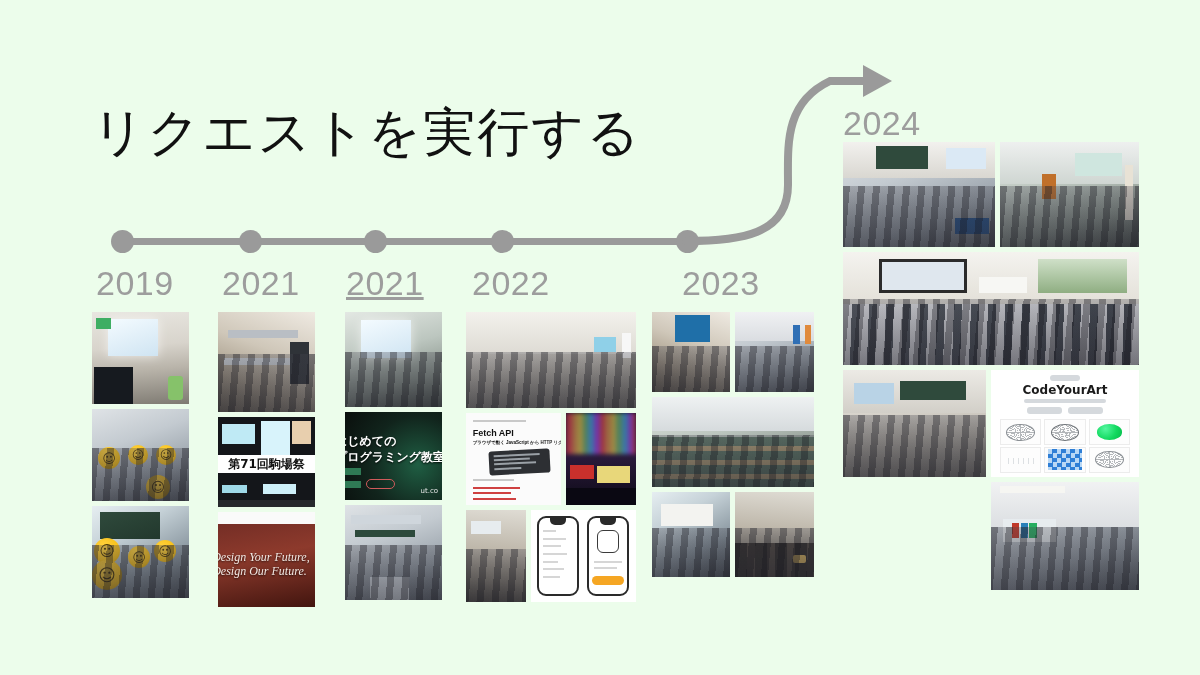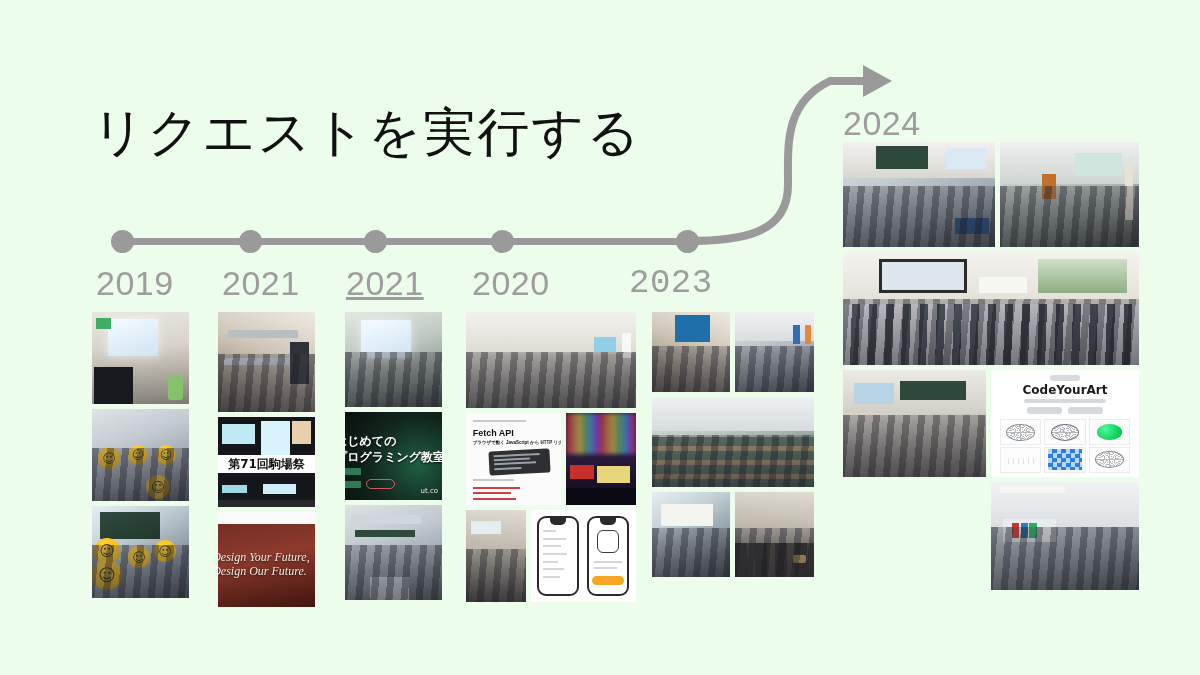"2020" div.tl-year { text: 2020 -> 2022 }
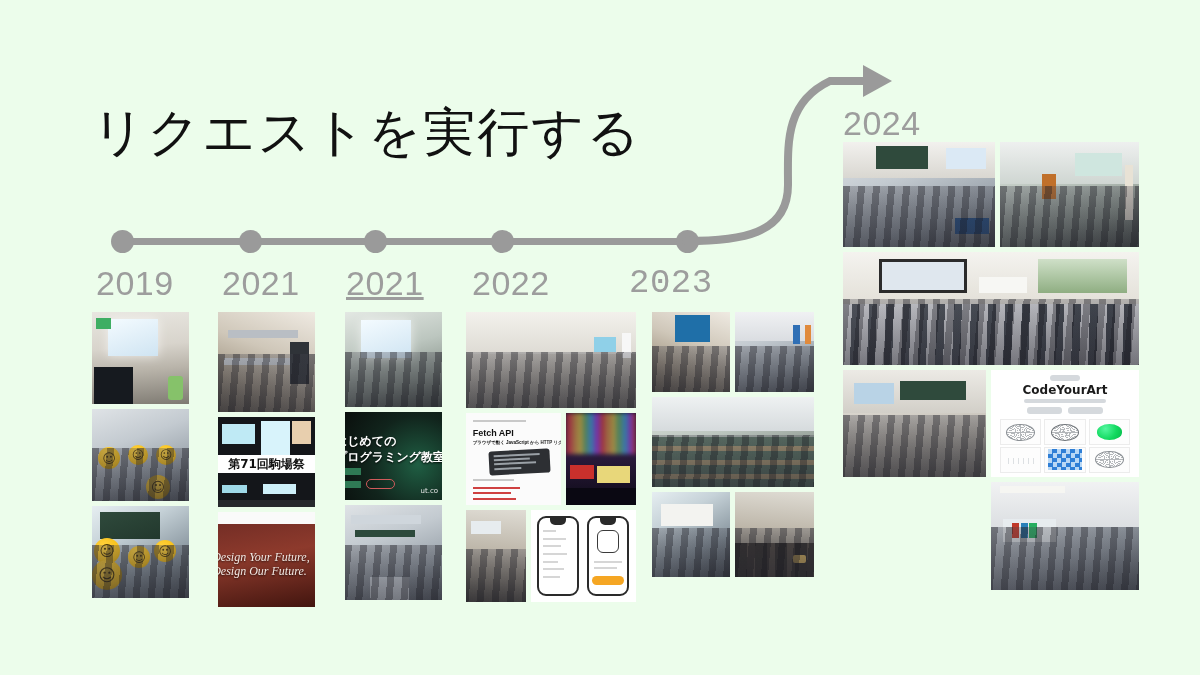"2023" div.tl-year { font-family: Liberation Mono, monospace -> none; left: 629px -> 682px }
